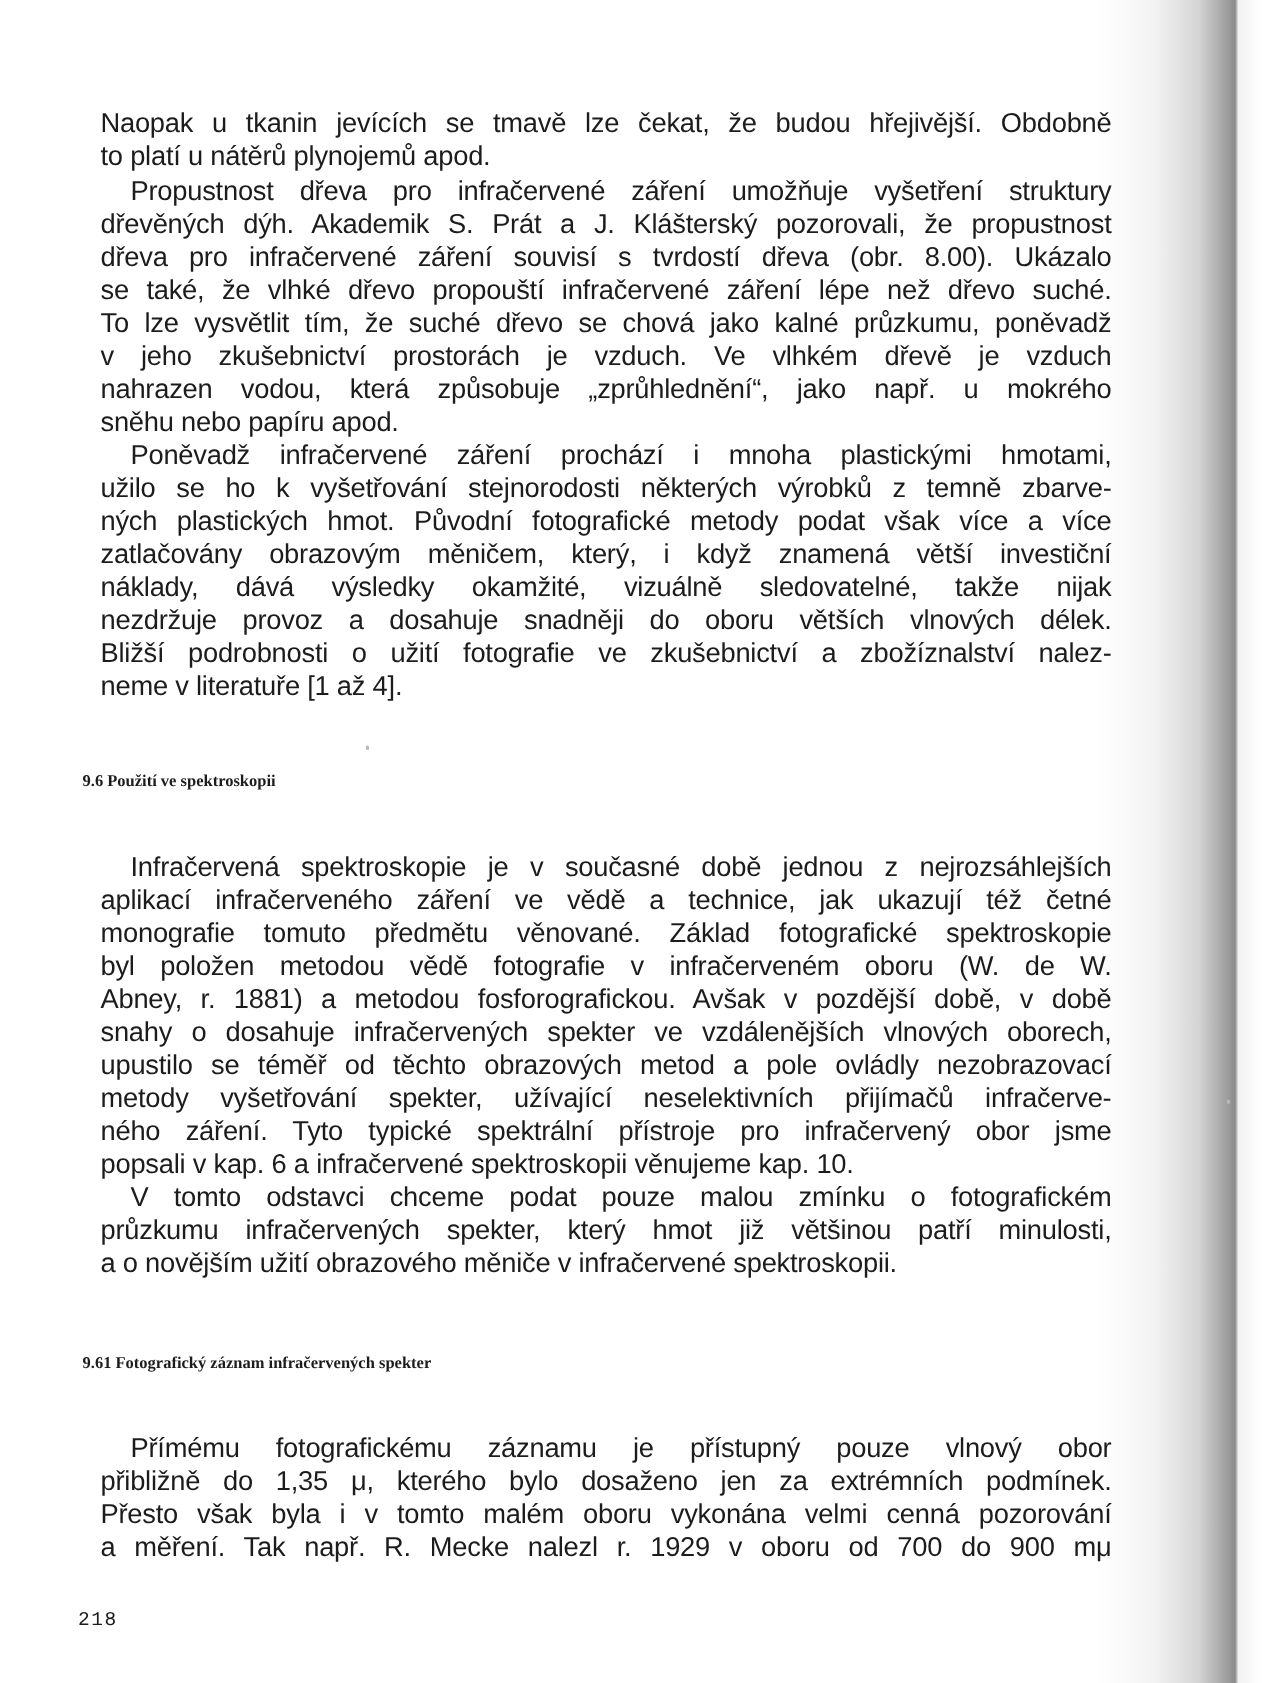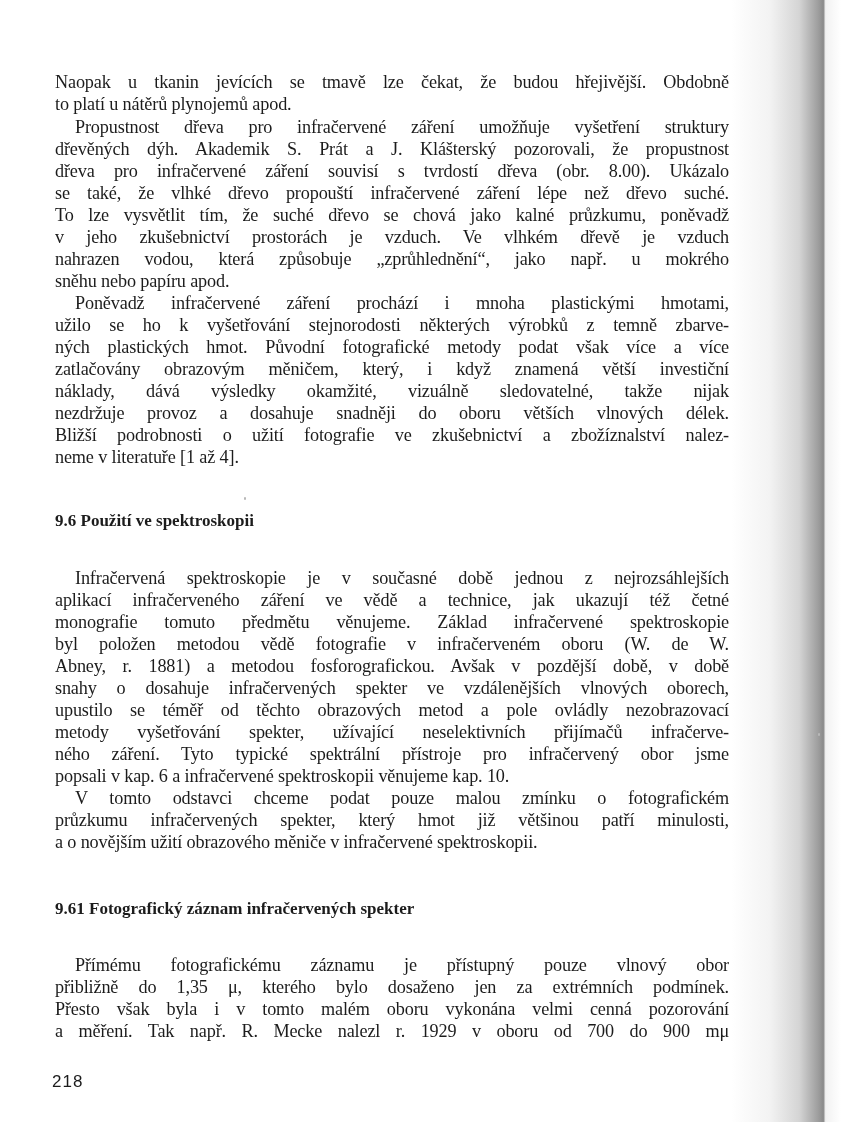"Naopak u tkanin jevících se" .line { font-family: Liberation Serif, serif -> Liberation Sans, sans-serif; left: 0 -> 12px }
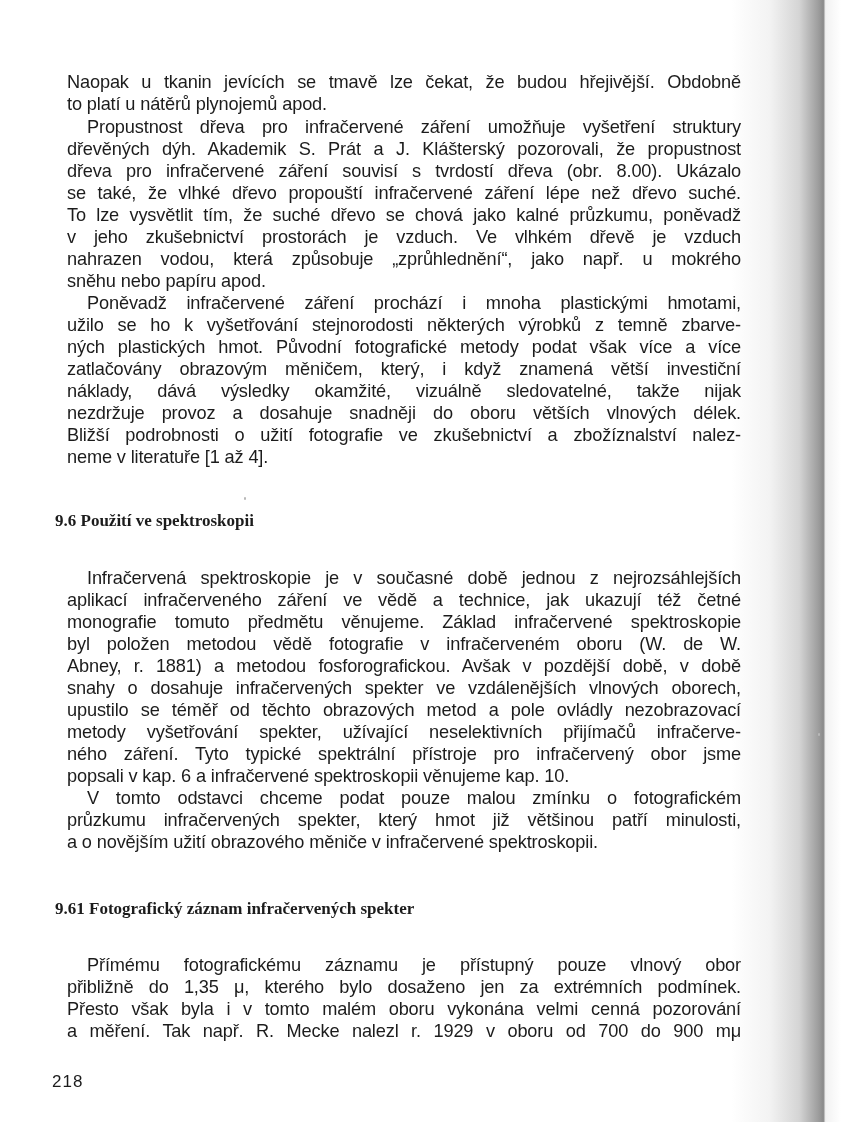"9.6 Použití ve spektroskopii" .heading { font-size: 17px -> 11px }
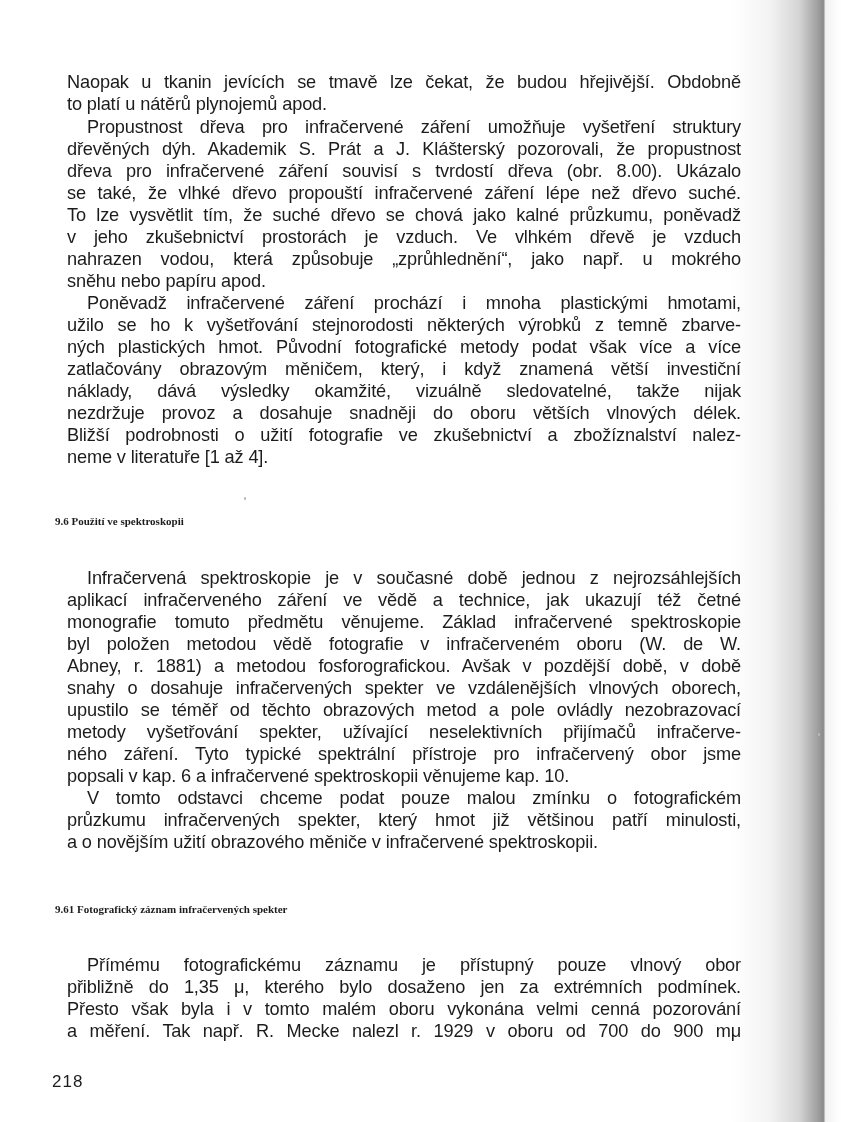"monografie tomuto předmětu věnujeme." div.line { text: věnujeme. Základ infračervené -> věnované. Základ fotografické }
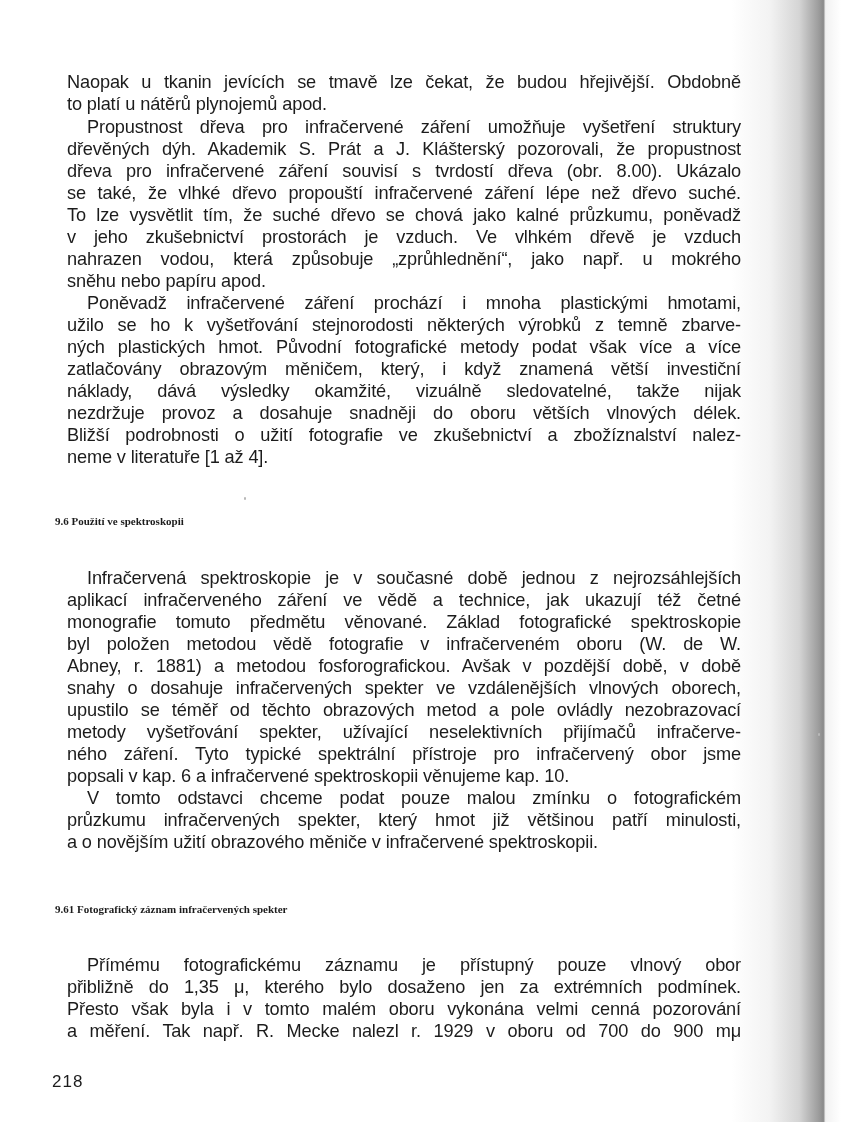"218" .pagenum { font-family: Liberation Sans, sans-serif -> Liberation Mono, monospace; font-size: 17px -> 13px }
